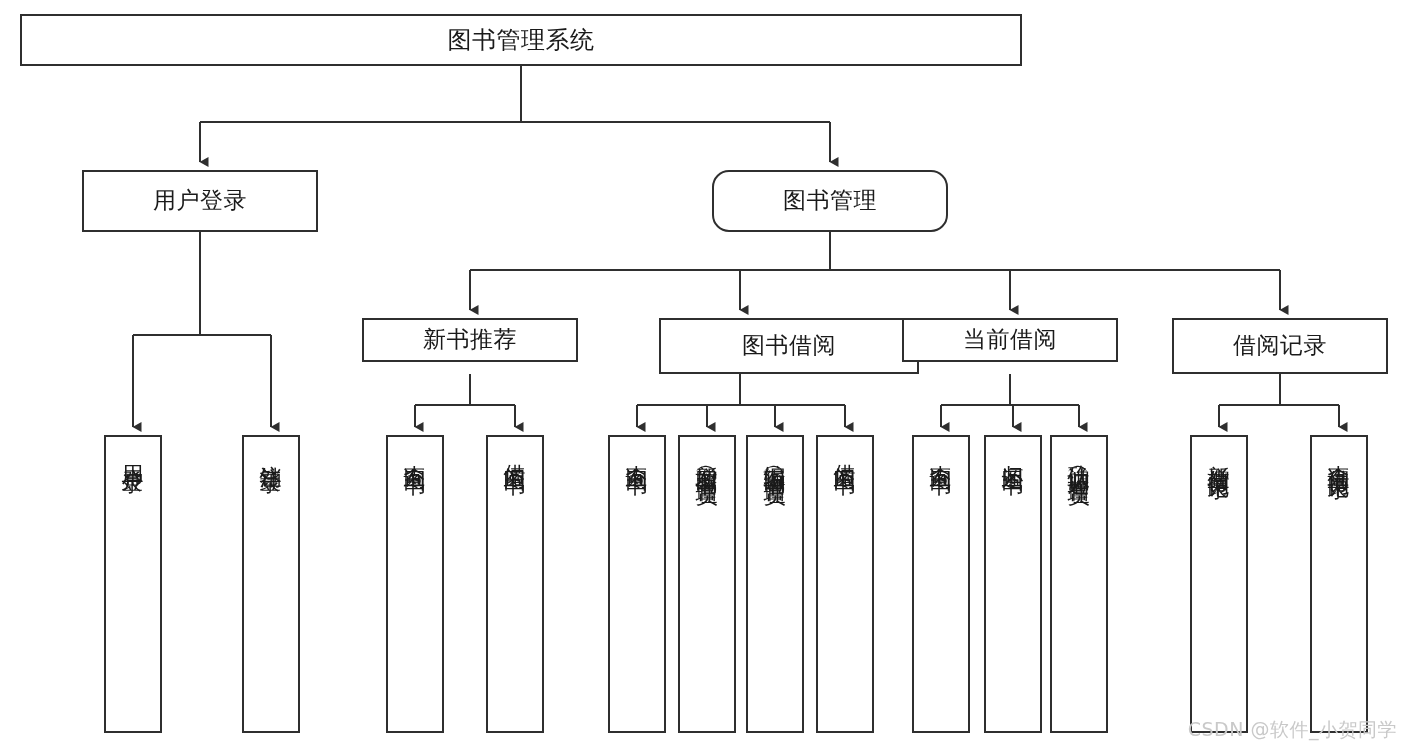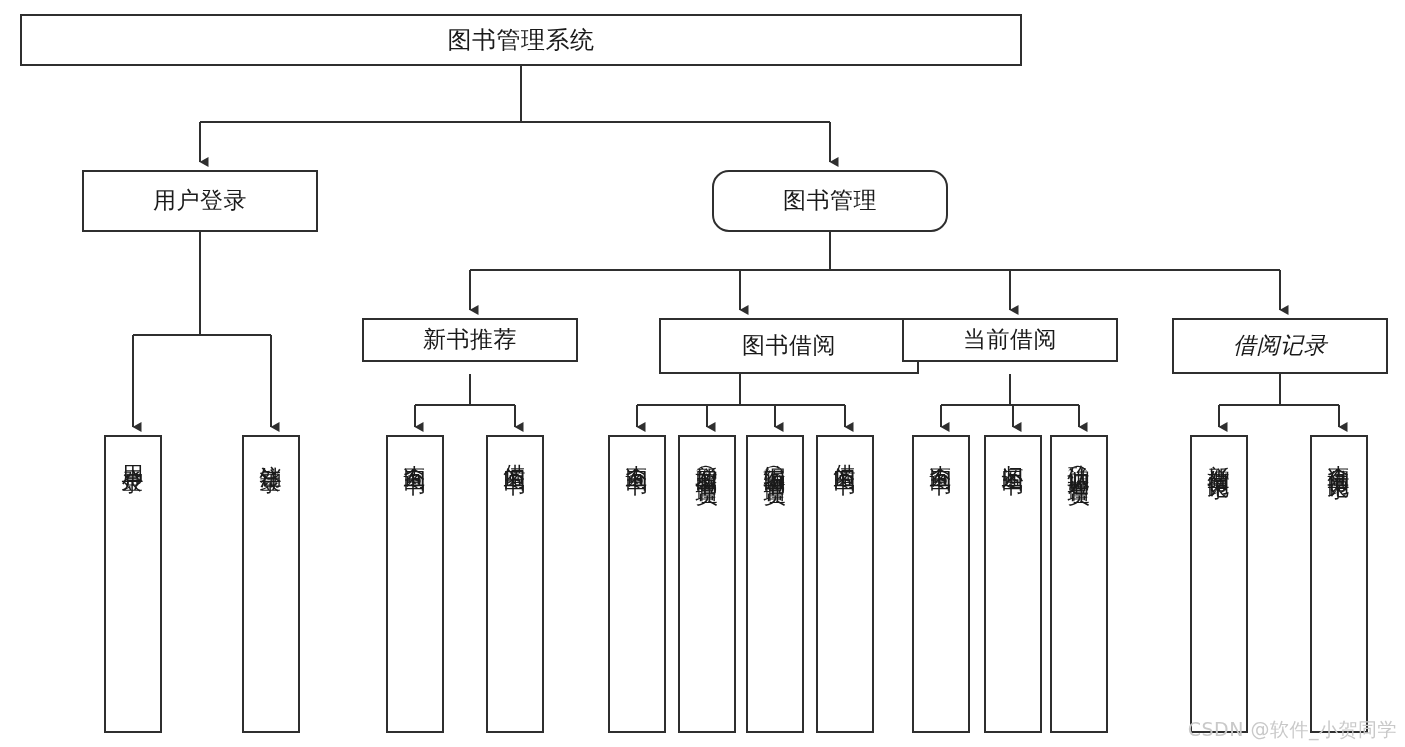"借阅记录" div.node { font-style: italic -> none }
